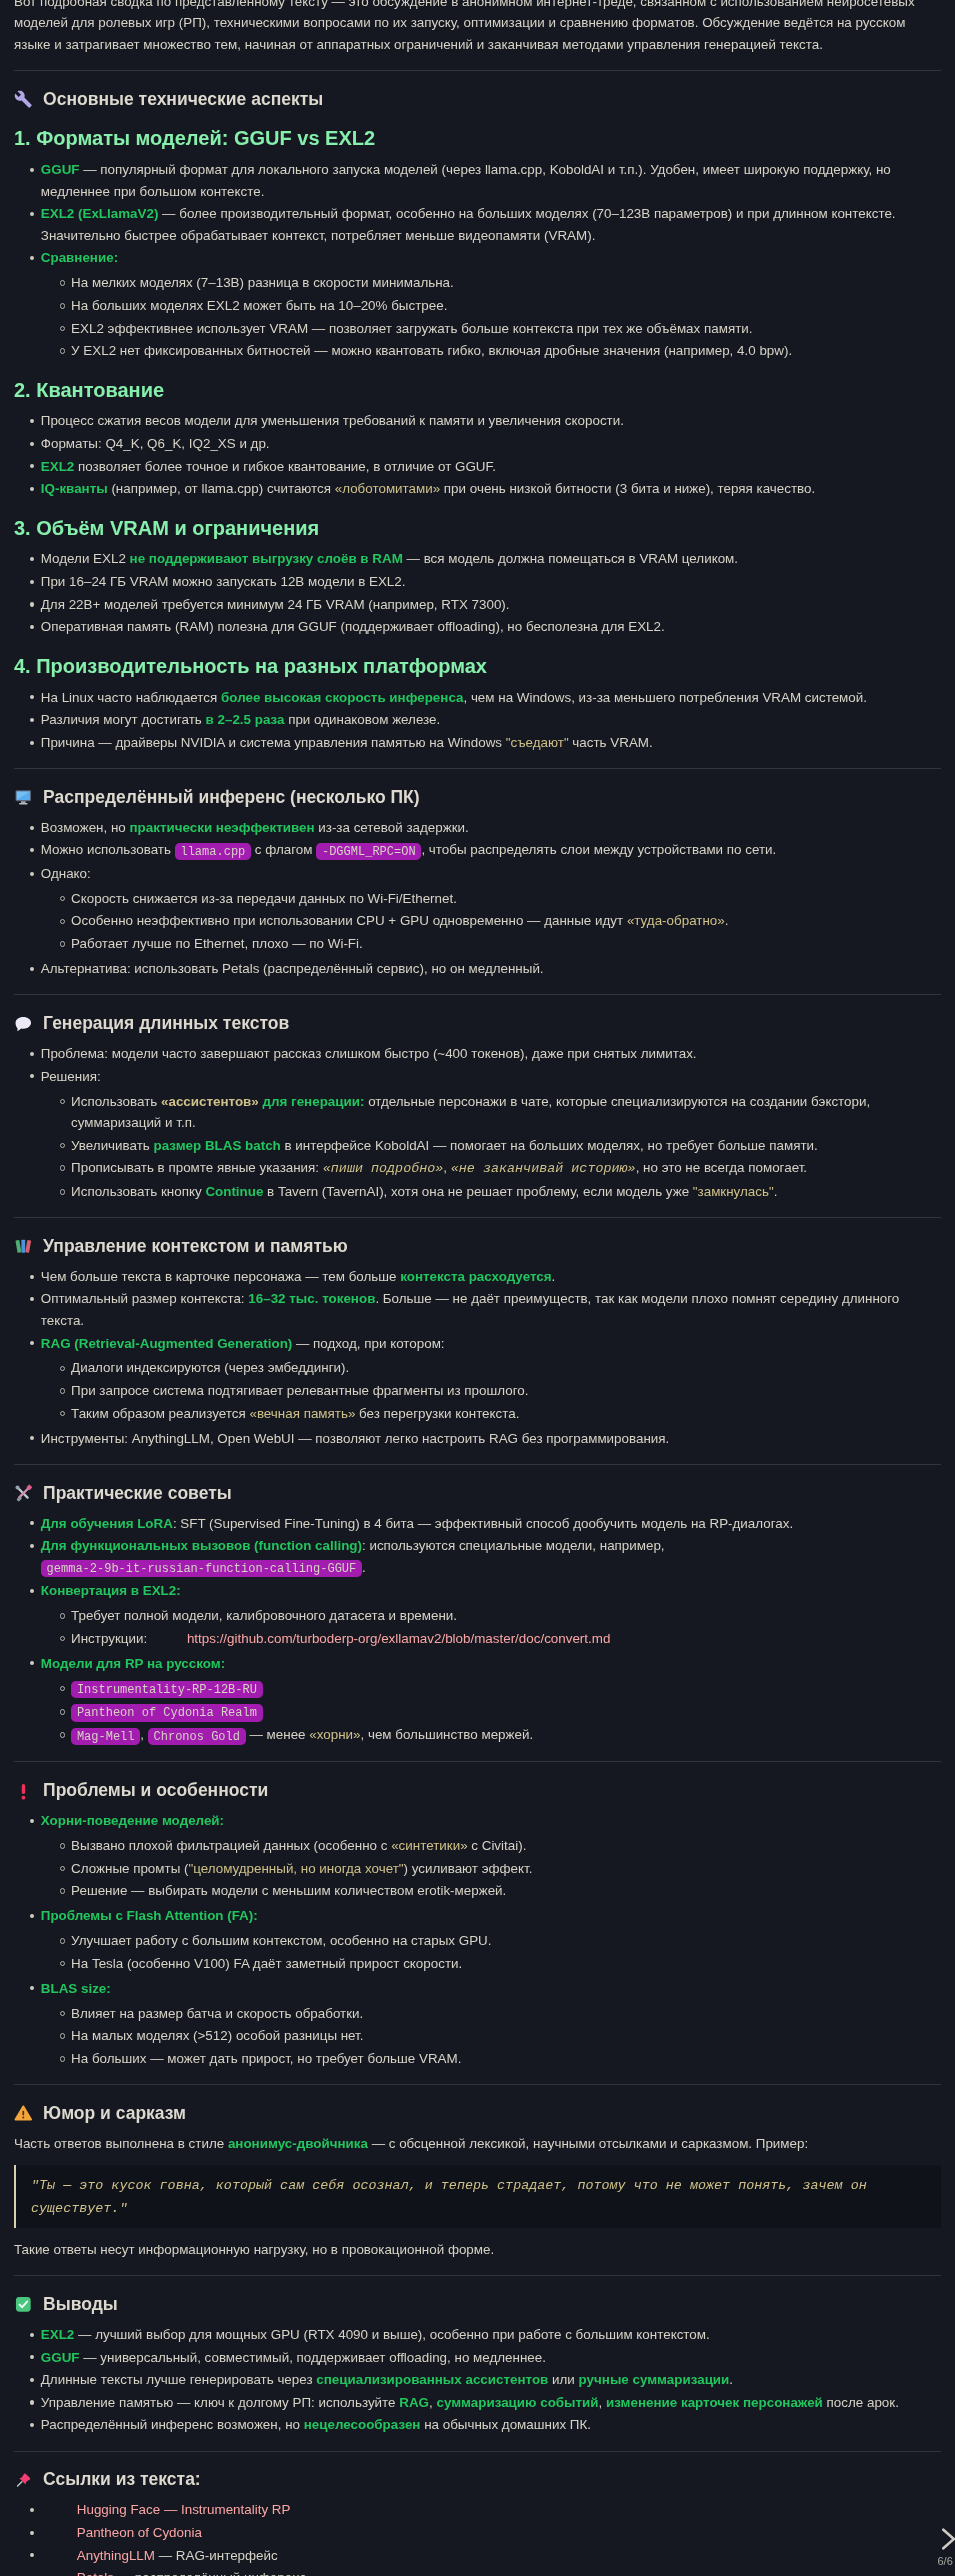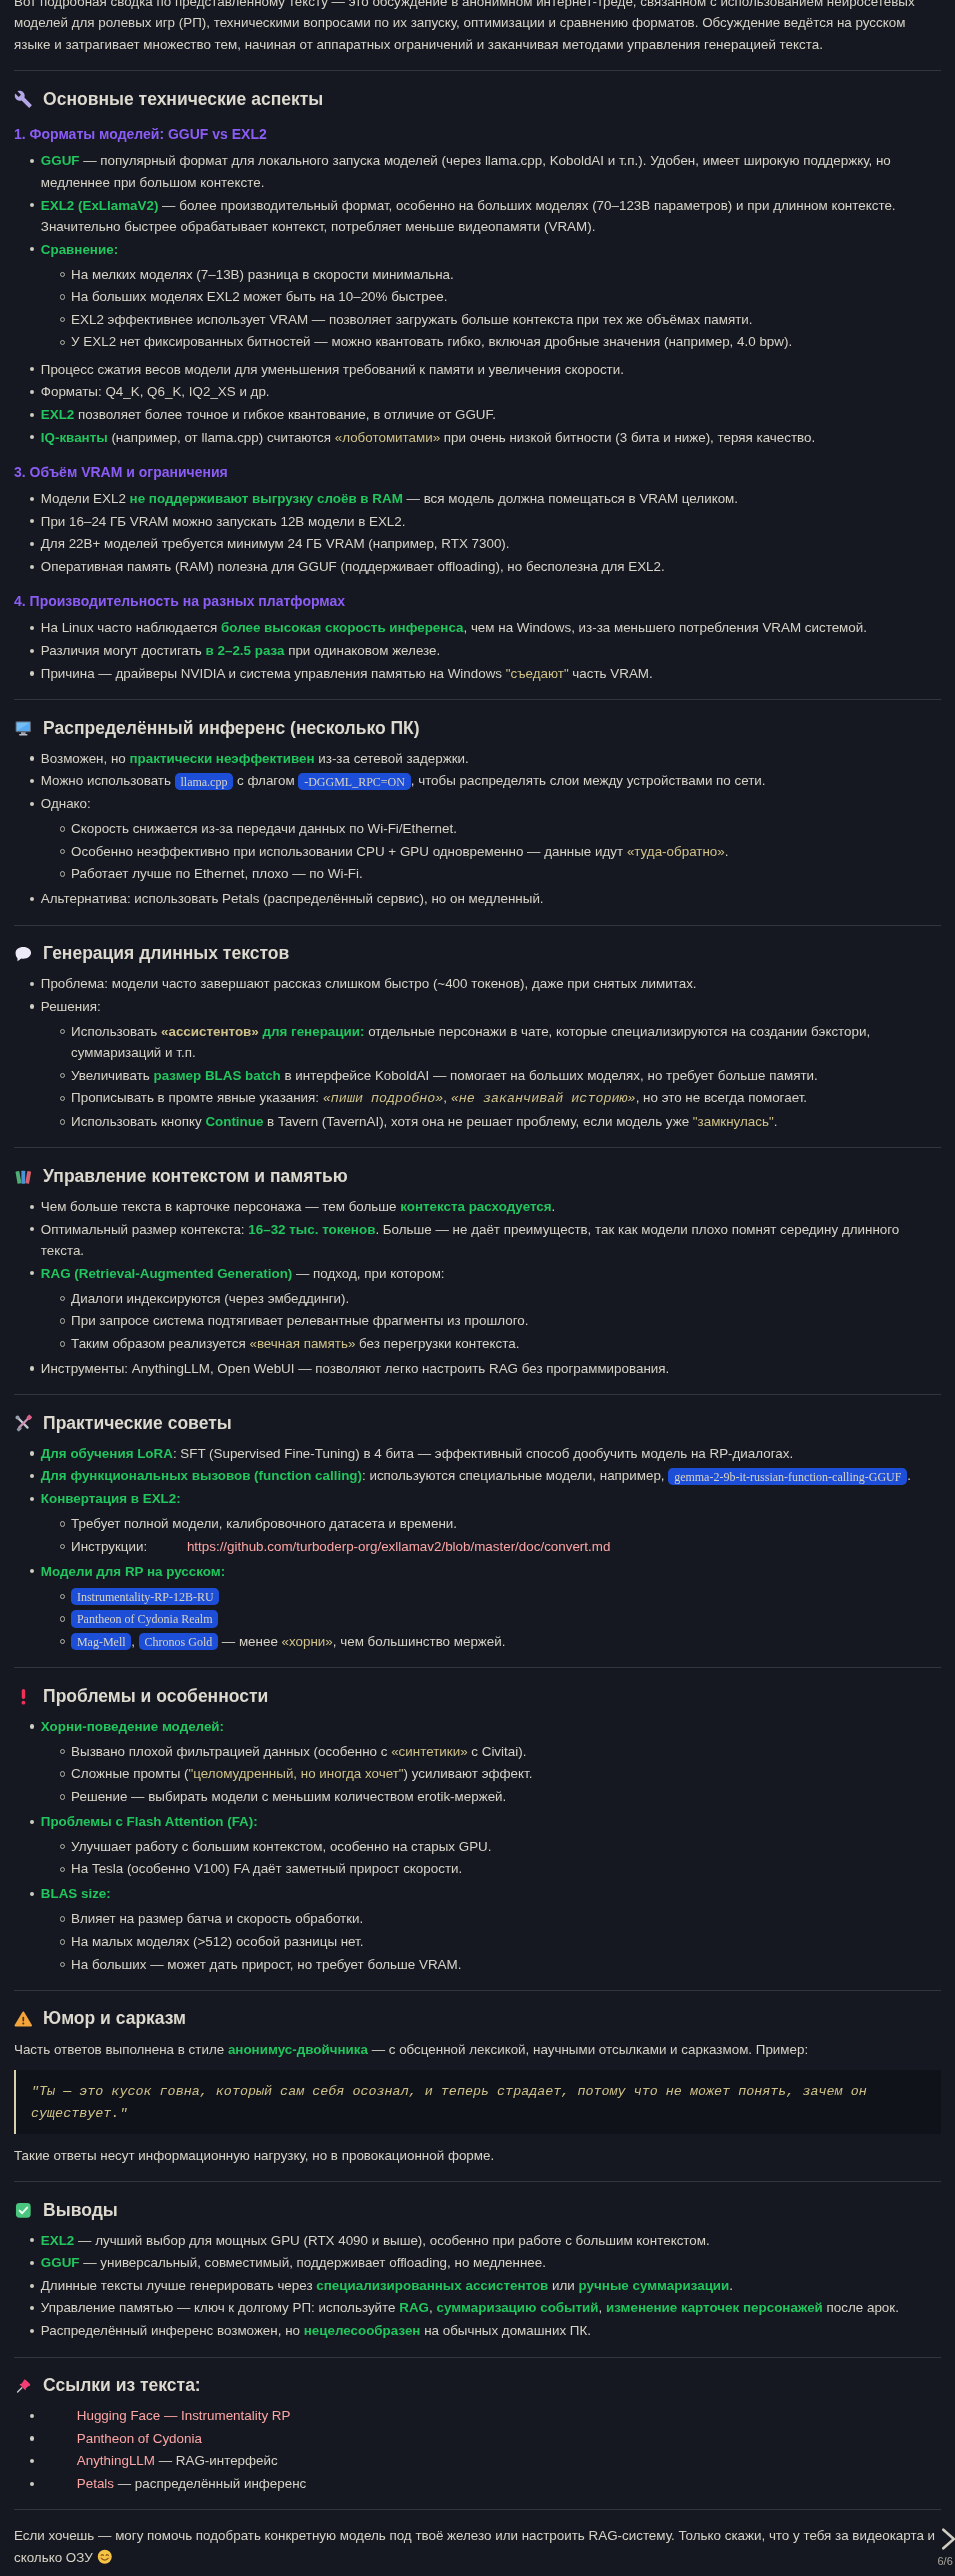"1. Форматы моделей: GGUF vs" h3 { color: #8b5cf6 -> #86efac; font-size: 14px -> 20px }
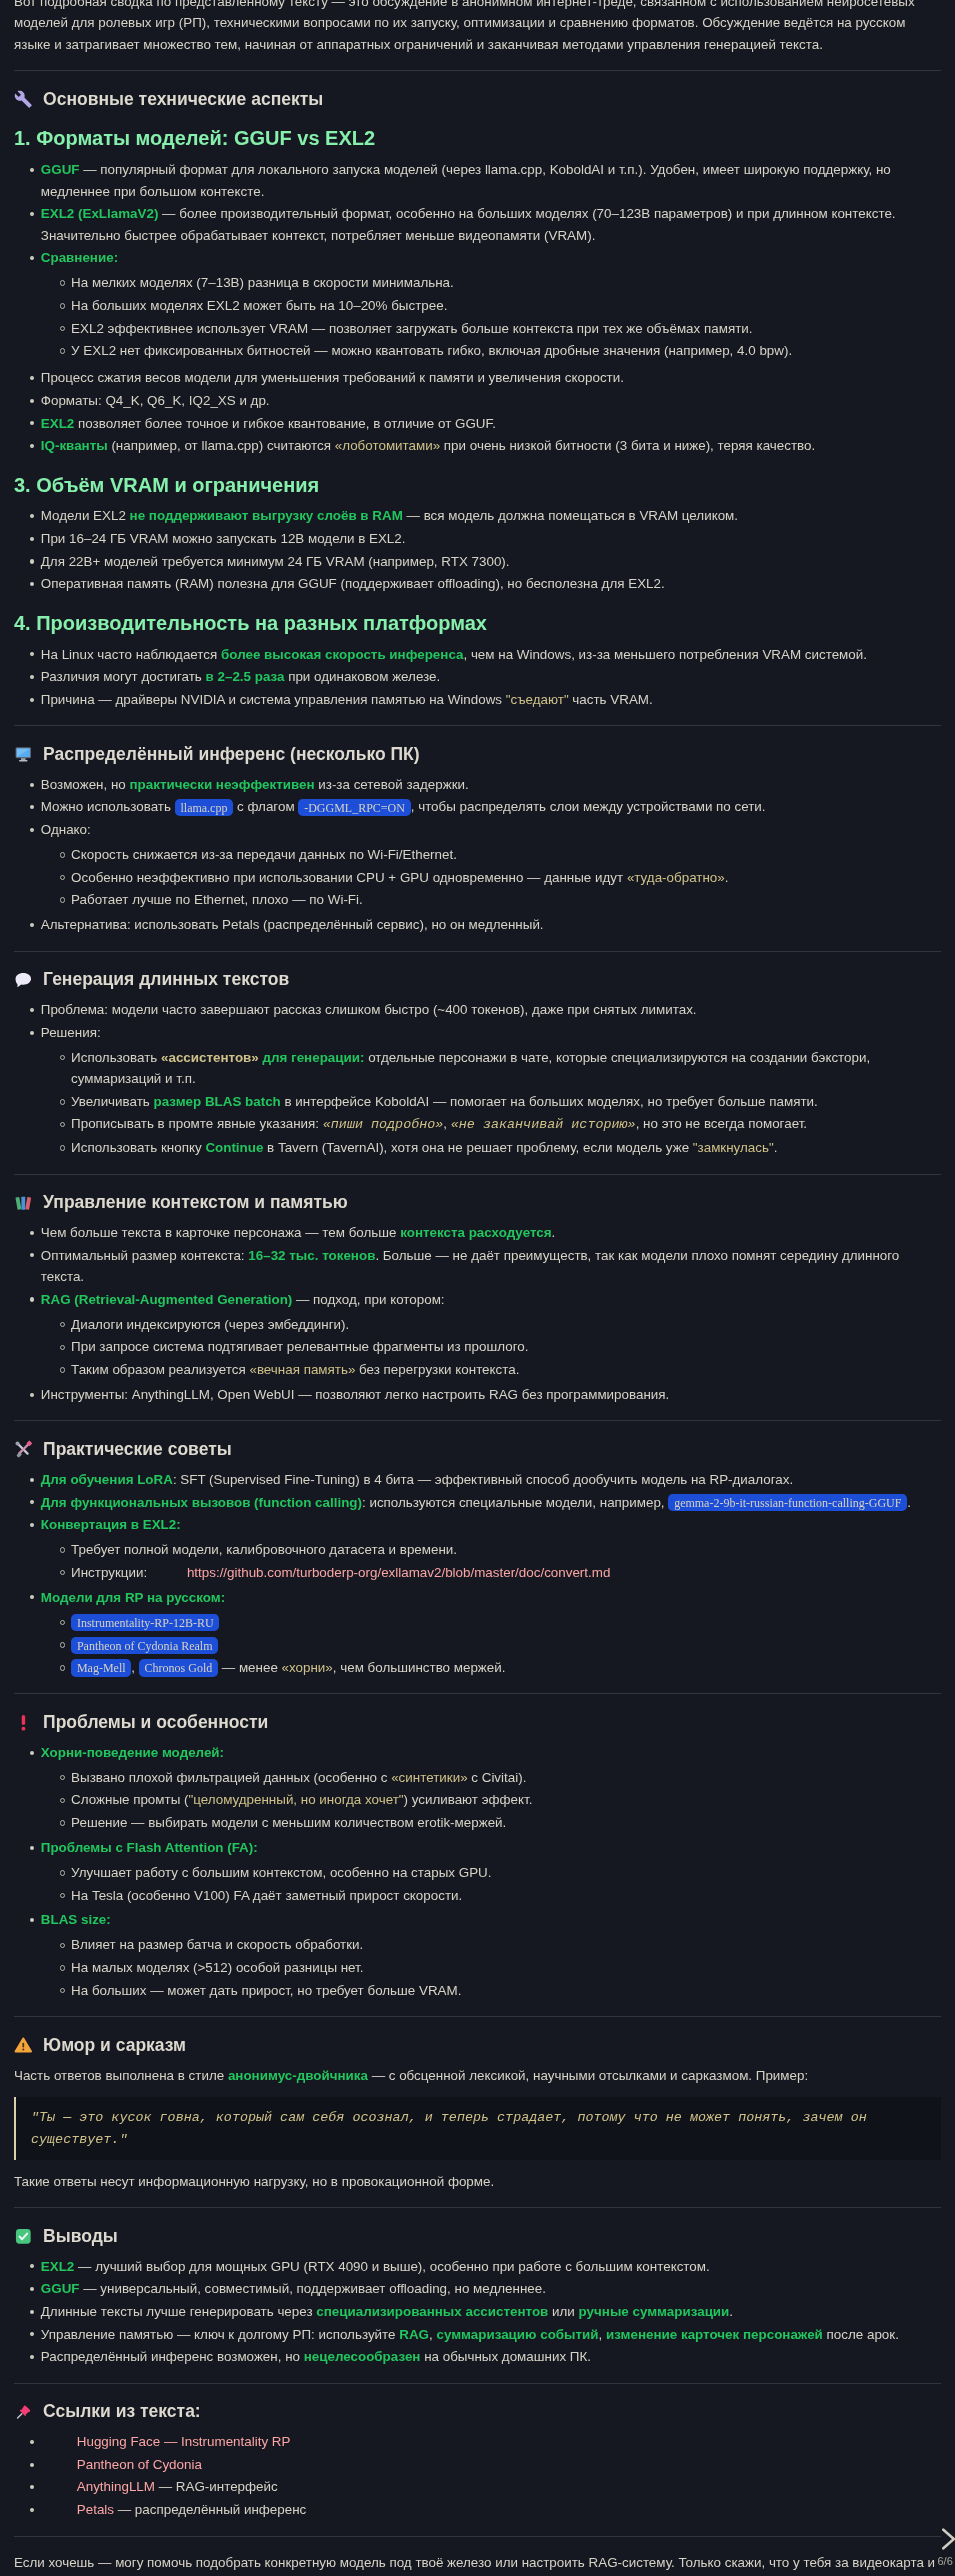"2. Квантование" h3 { html: none -> <h3>2. Квантование</h3> }
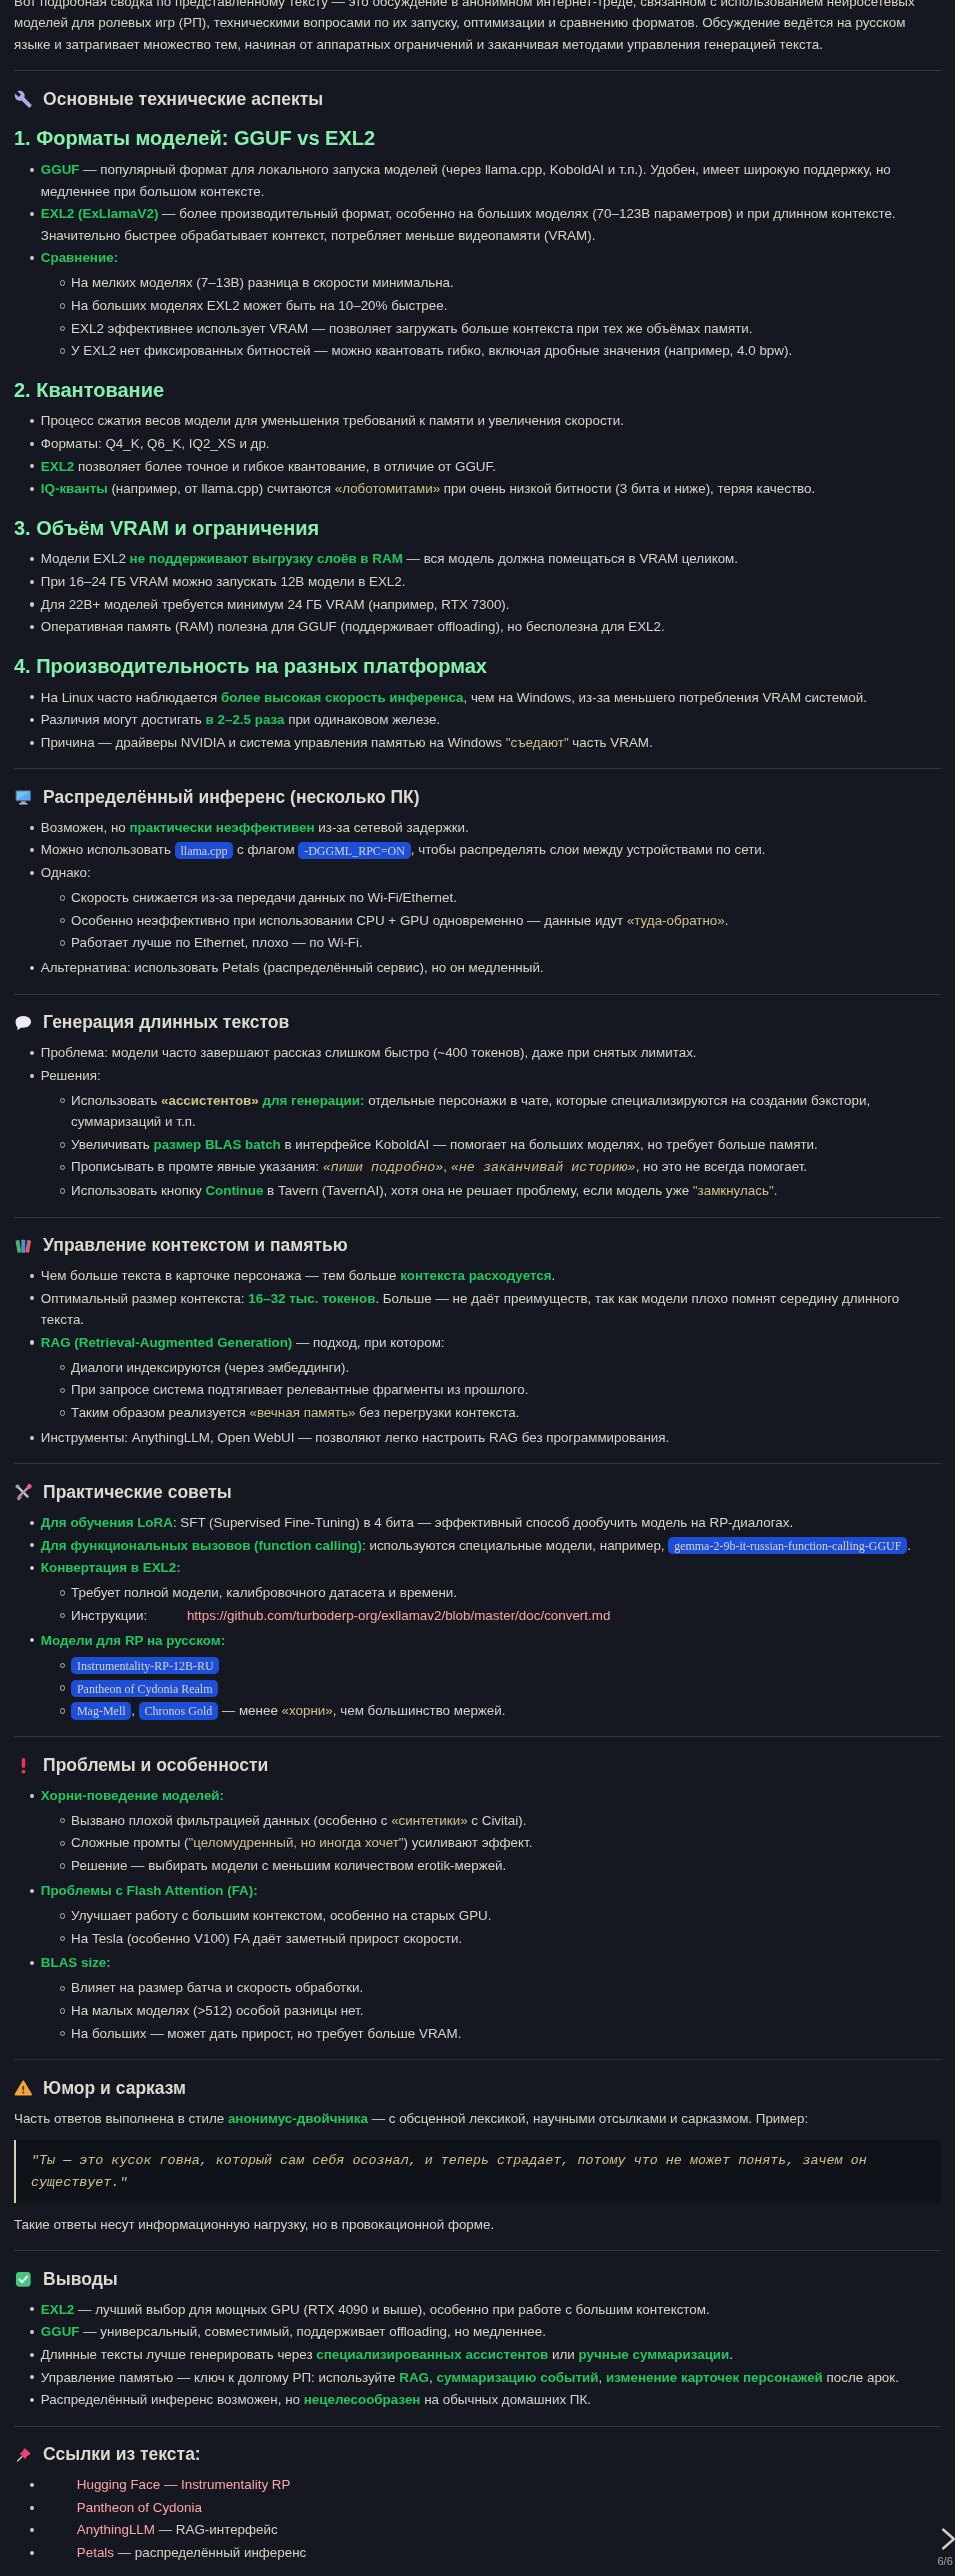"llama.cpp" code { background: #1d4ed8 -> #a21caf; font-family: Liberation Serif, serif -> Liberation Mono, monospace }
